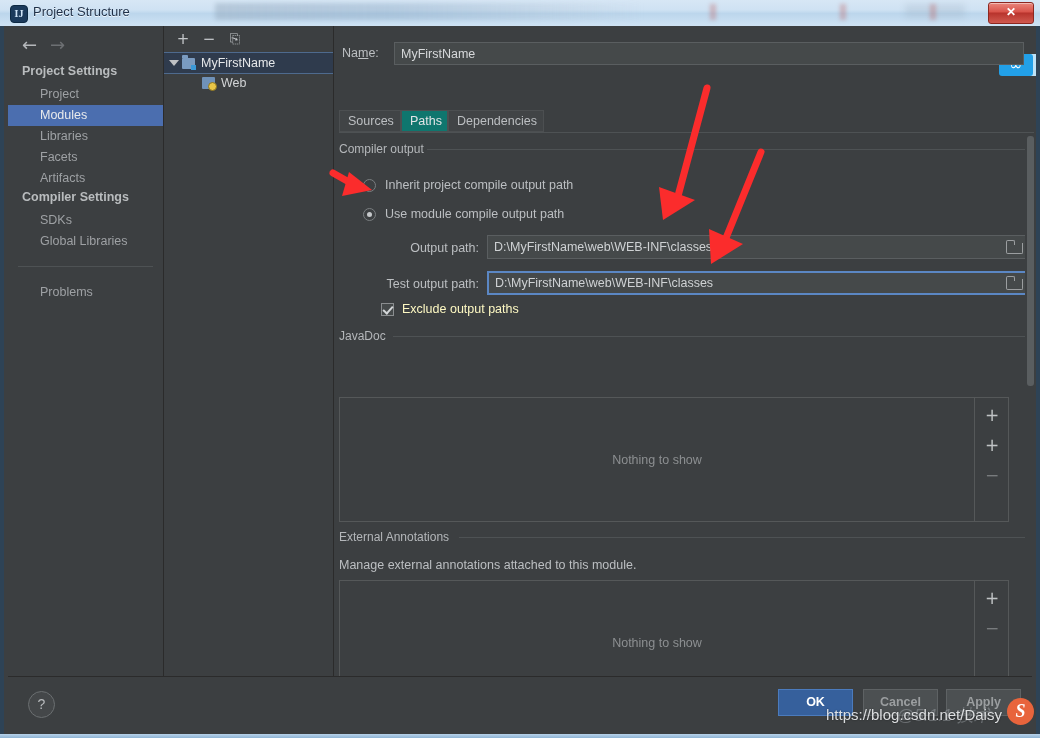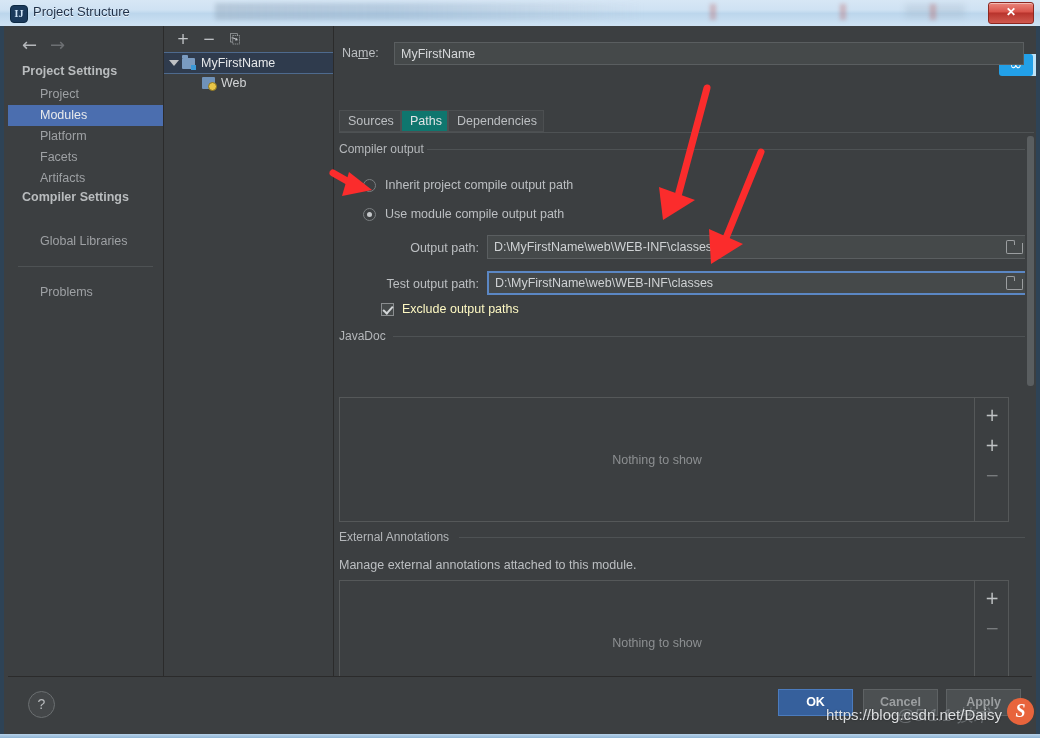"Platform" div.side-item { text: Platform -> Libraries }
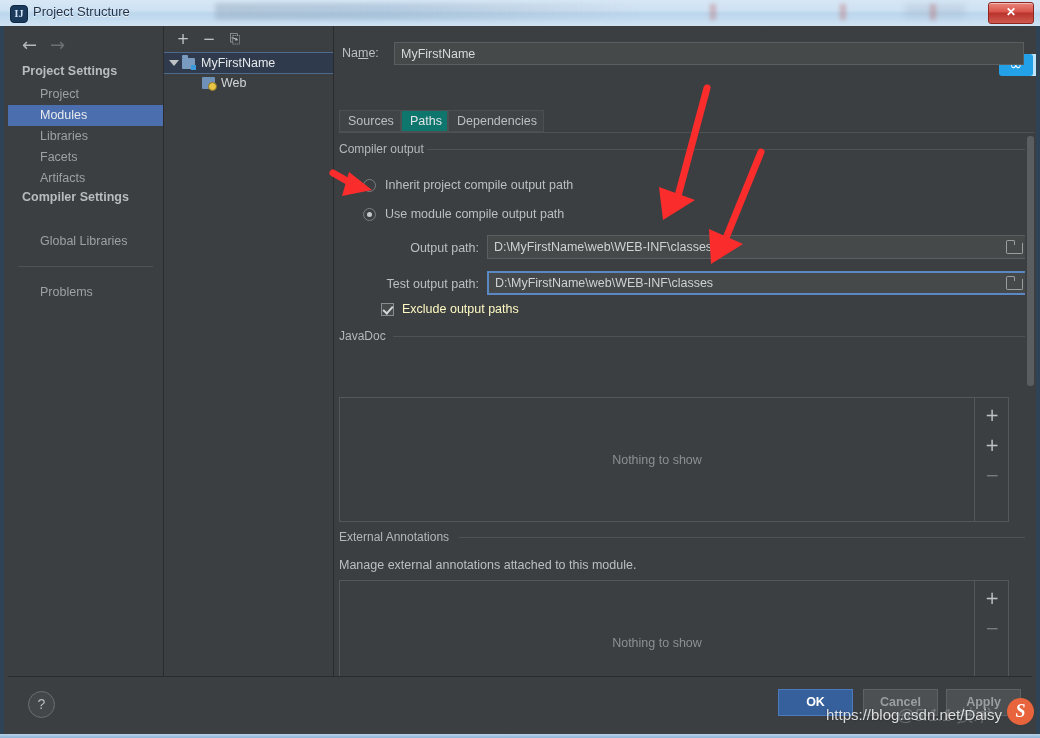"SDKs" div.side-item { html: none -> <div>SDKs</div> }
